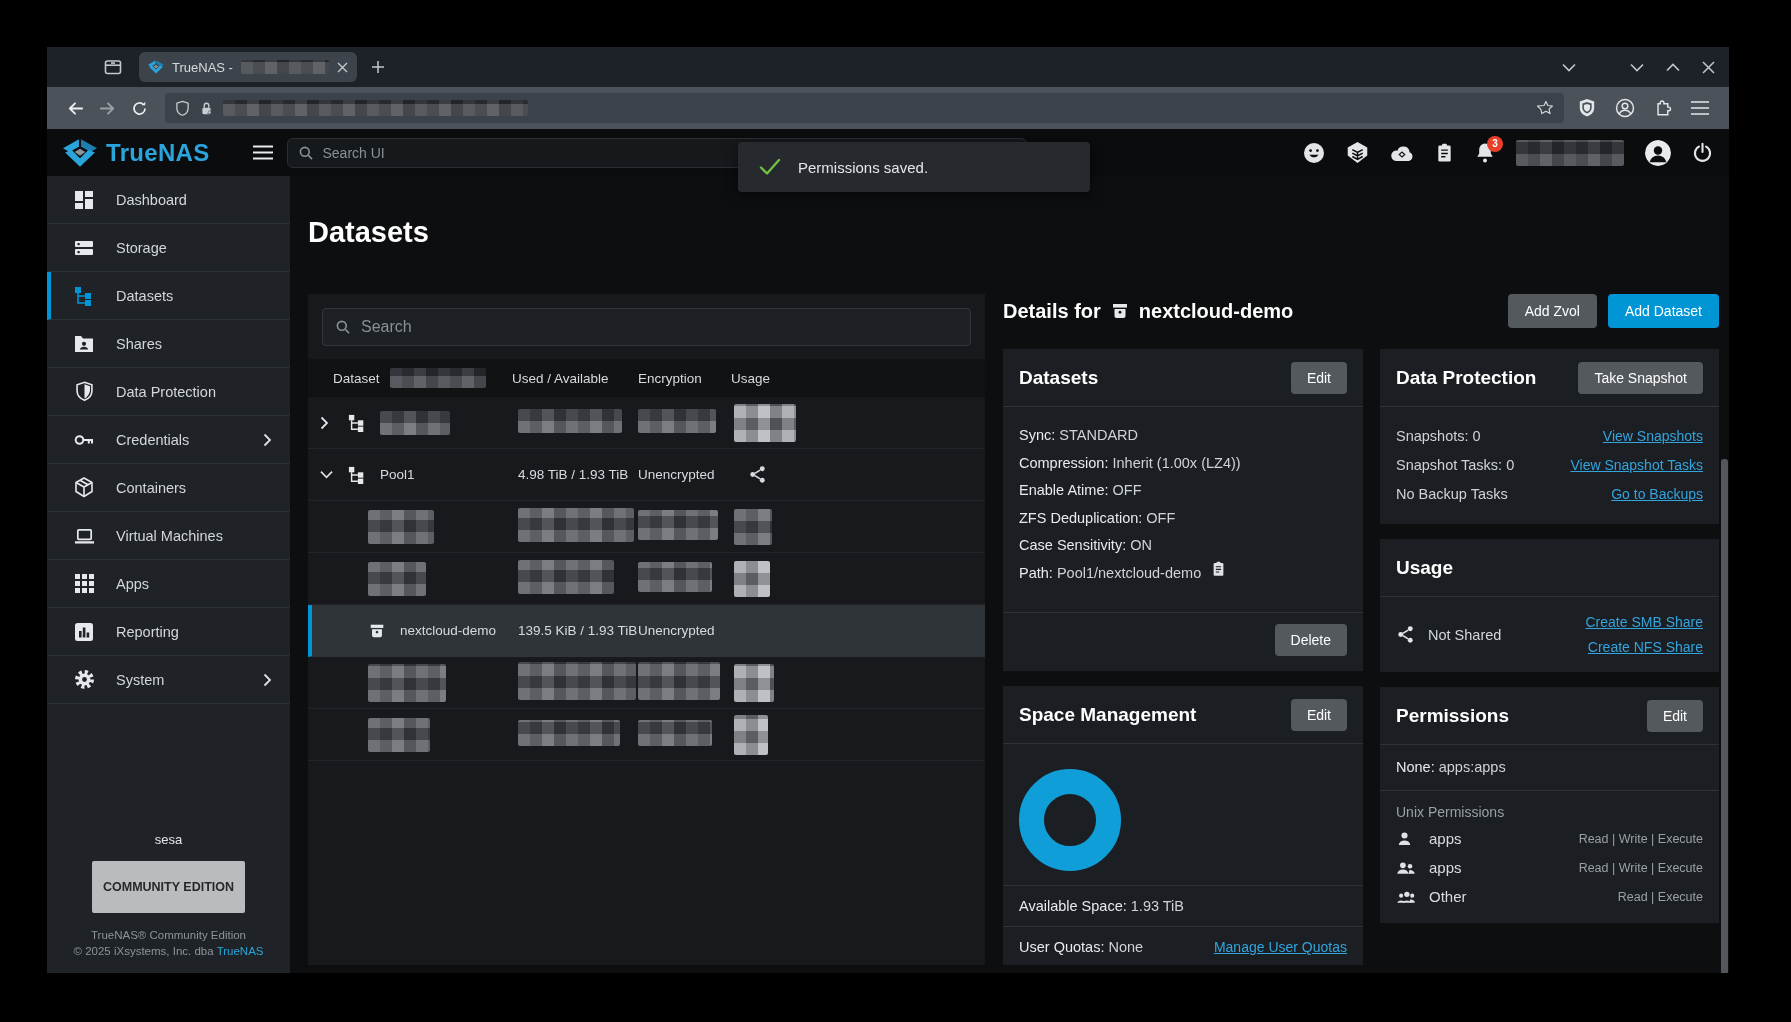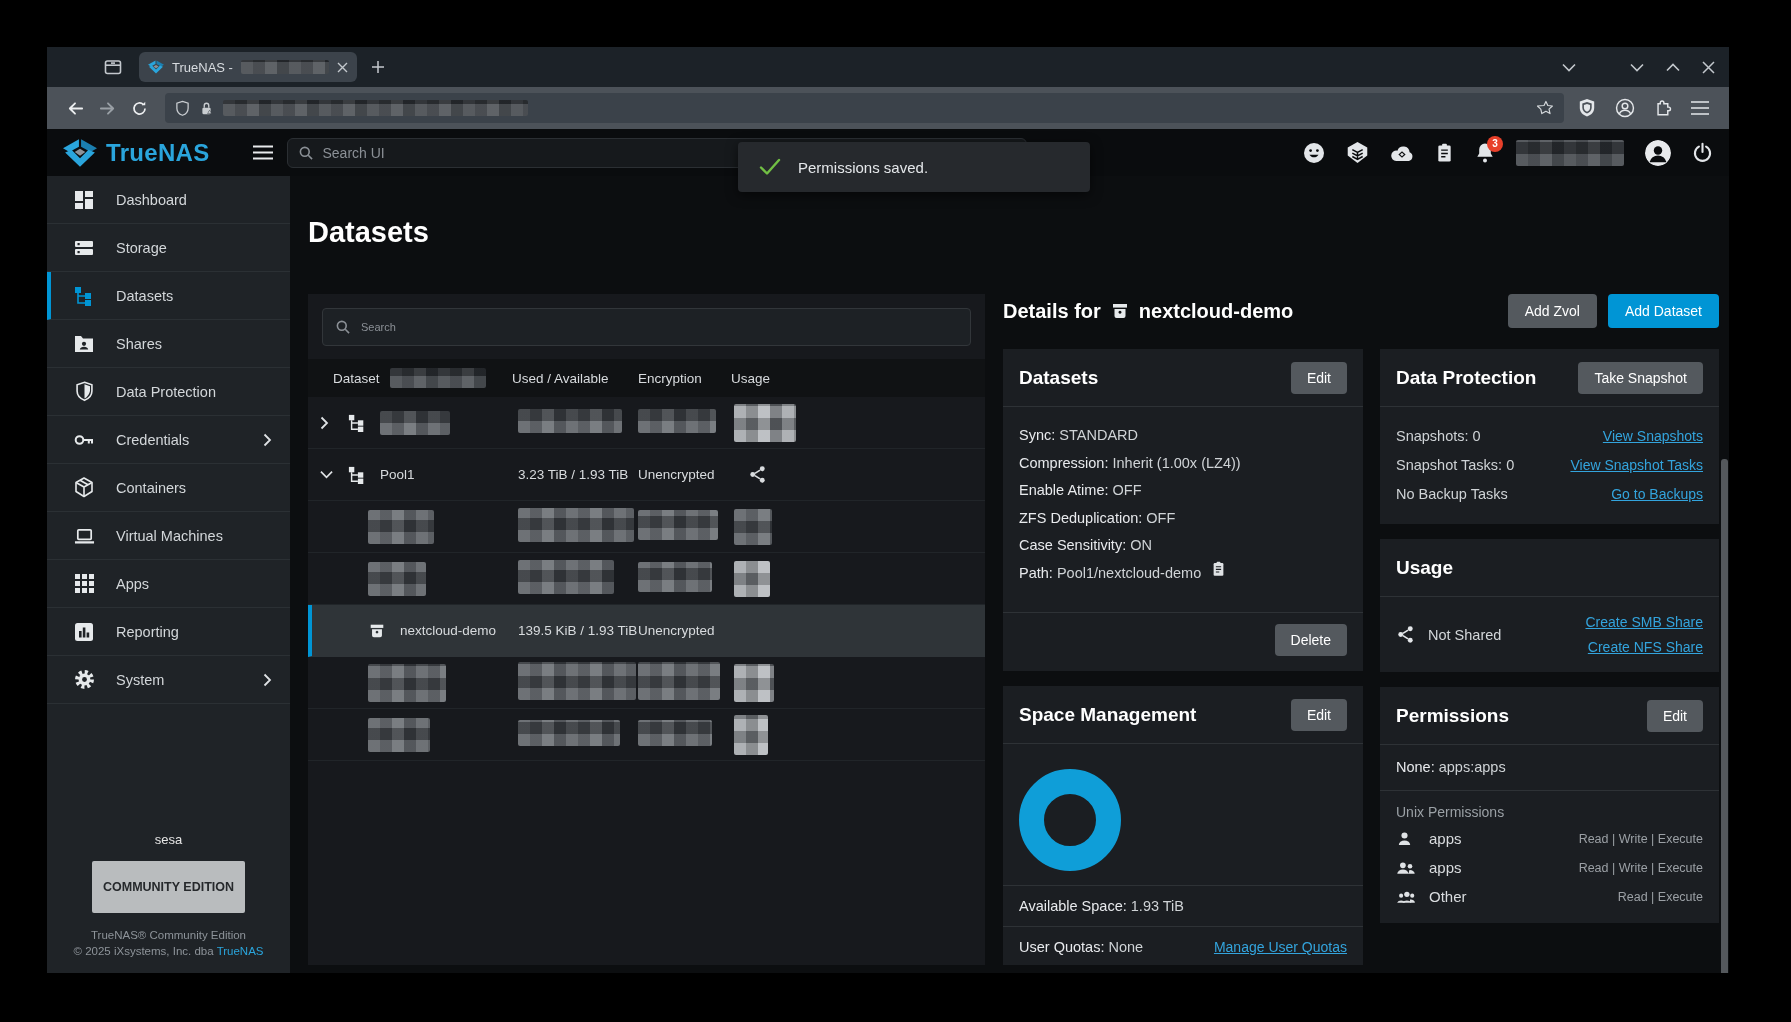"Search" .tsearch input { font-size: 11px -> 16px }
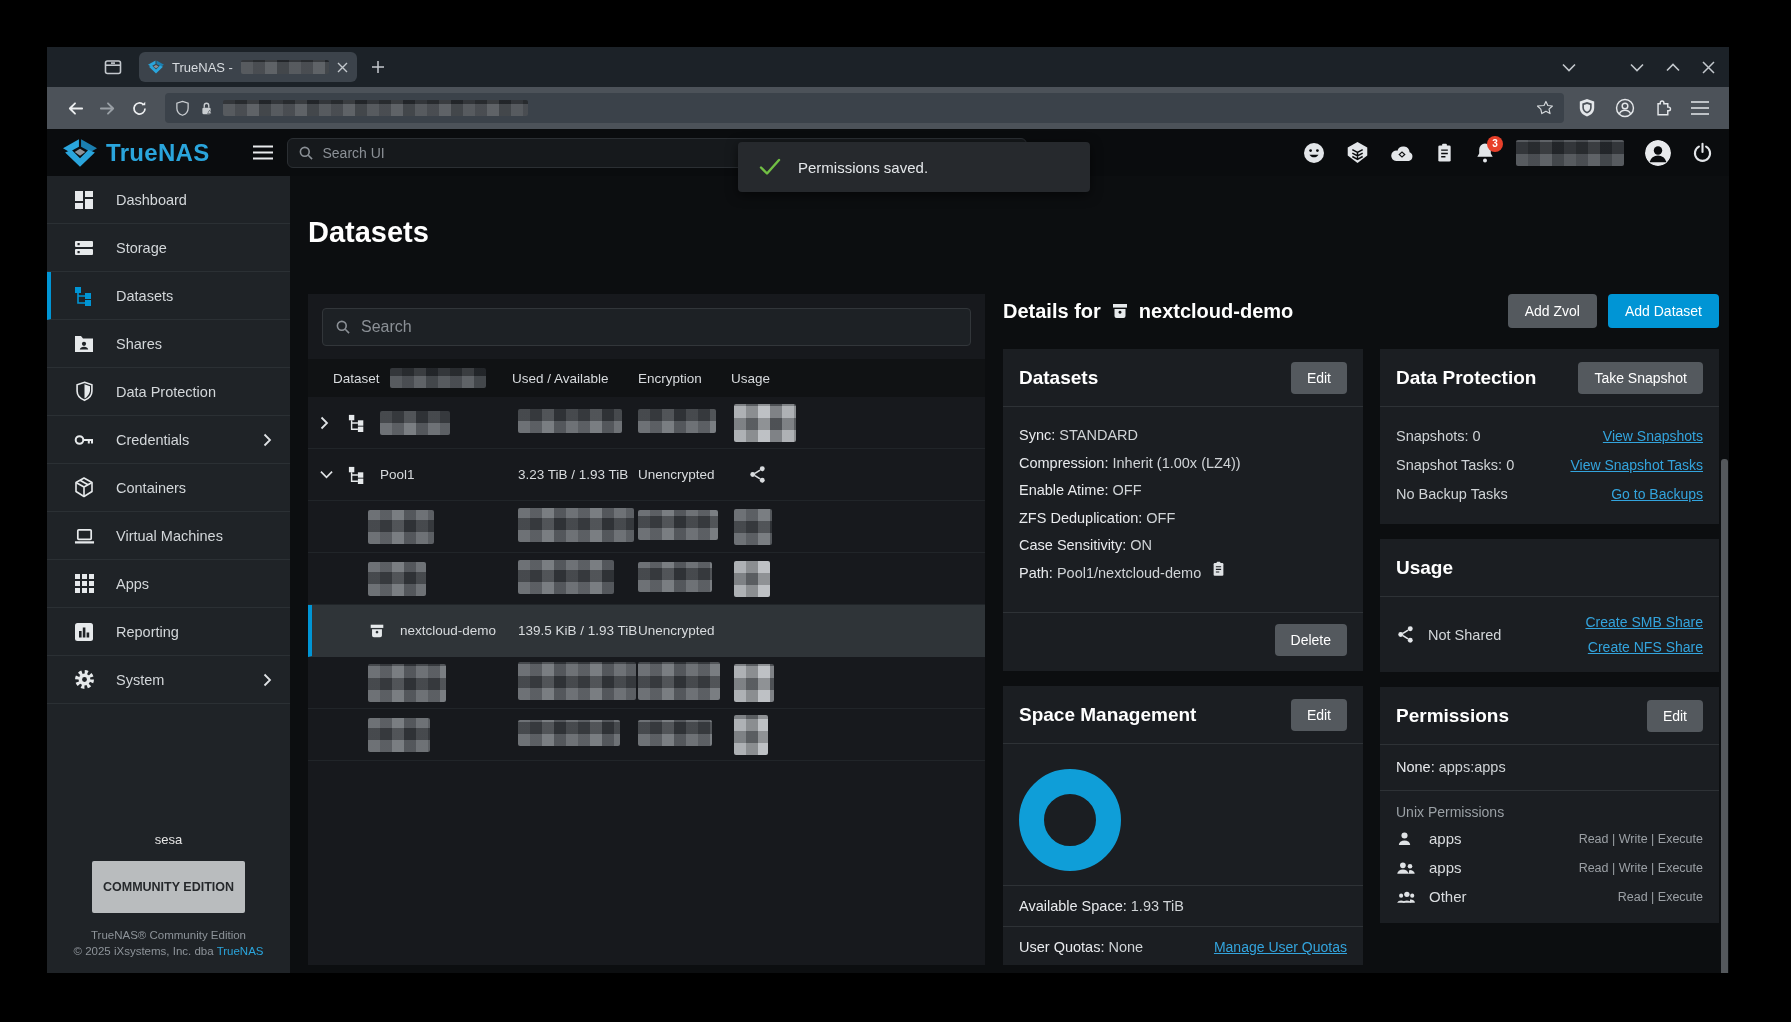"3.23 TiB / 1.93 TiB" span { text: 3.23 -> 4.98 }
